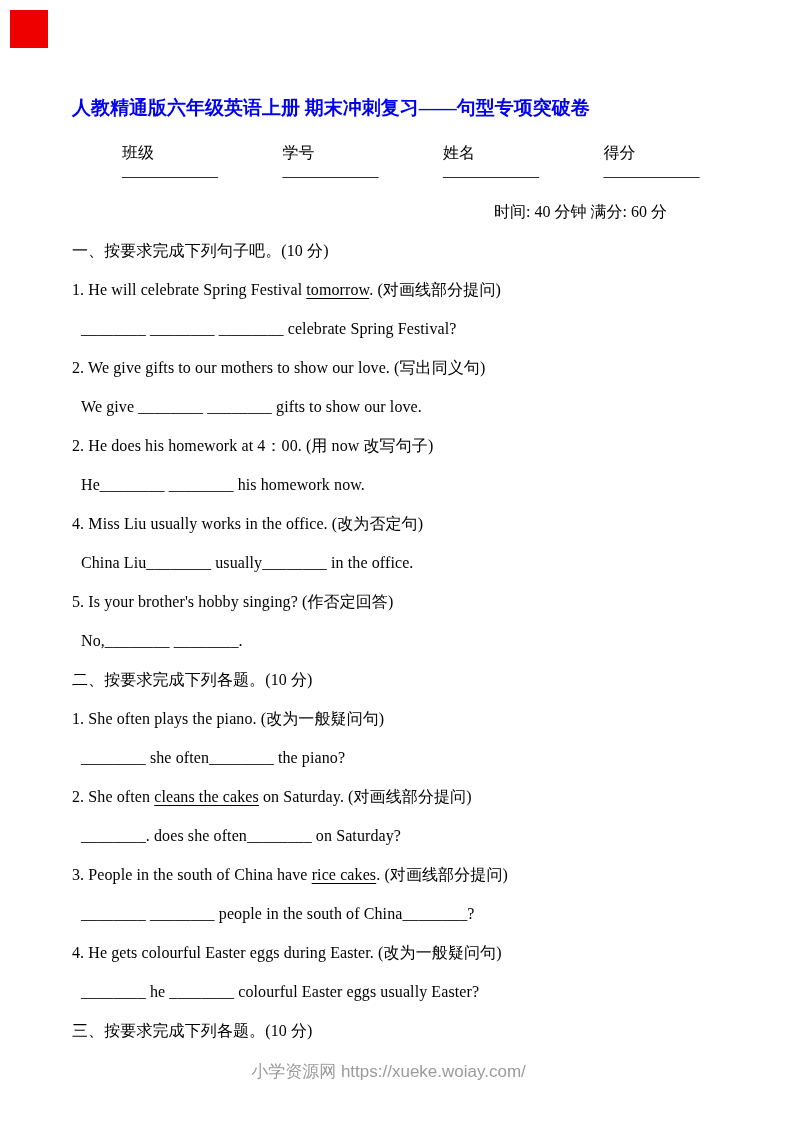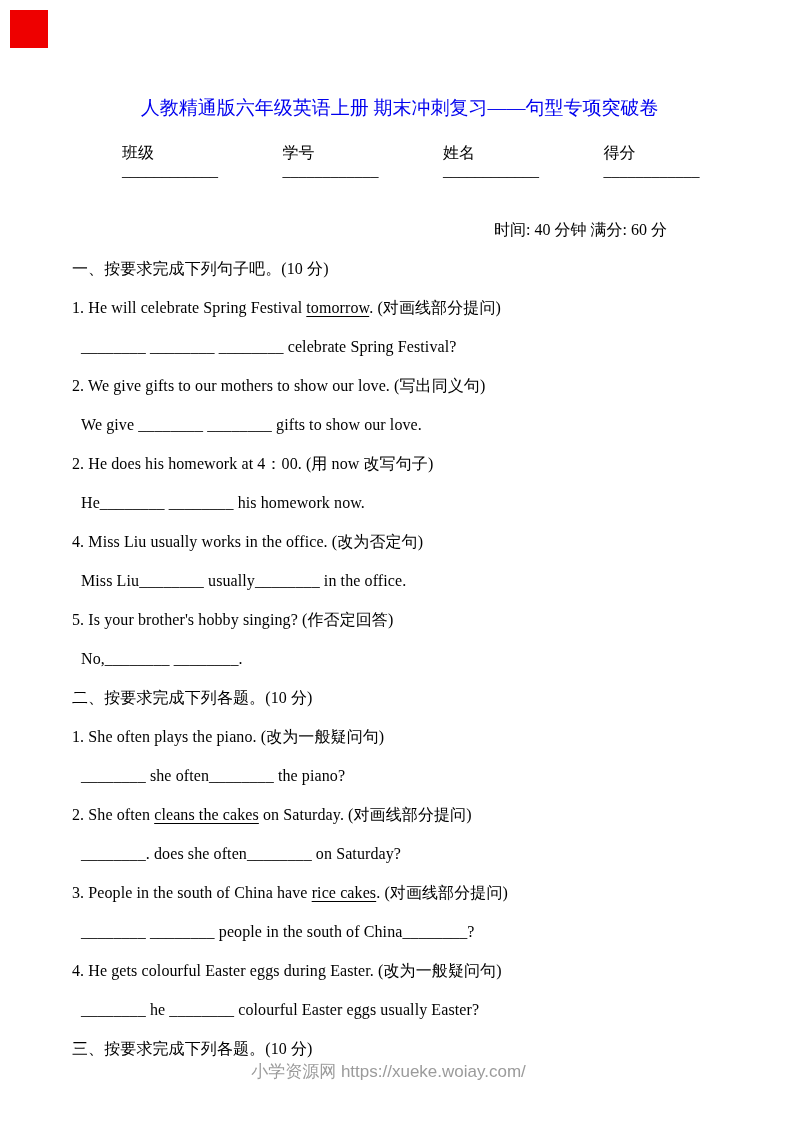"人教精通版六年级英语上册 期末冲刺复习——句型专项突破卷" .title { font-weight: normal -> bold; text-align: center -> none }
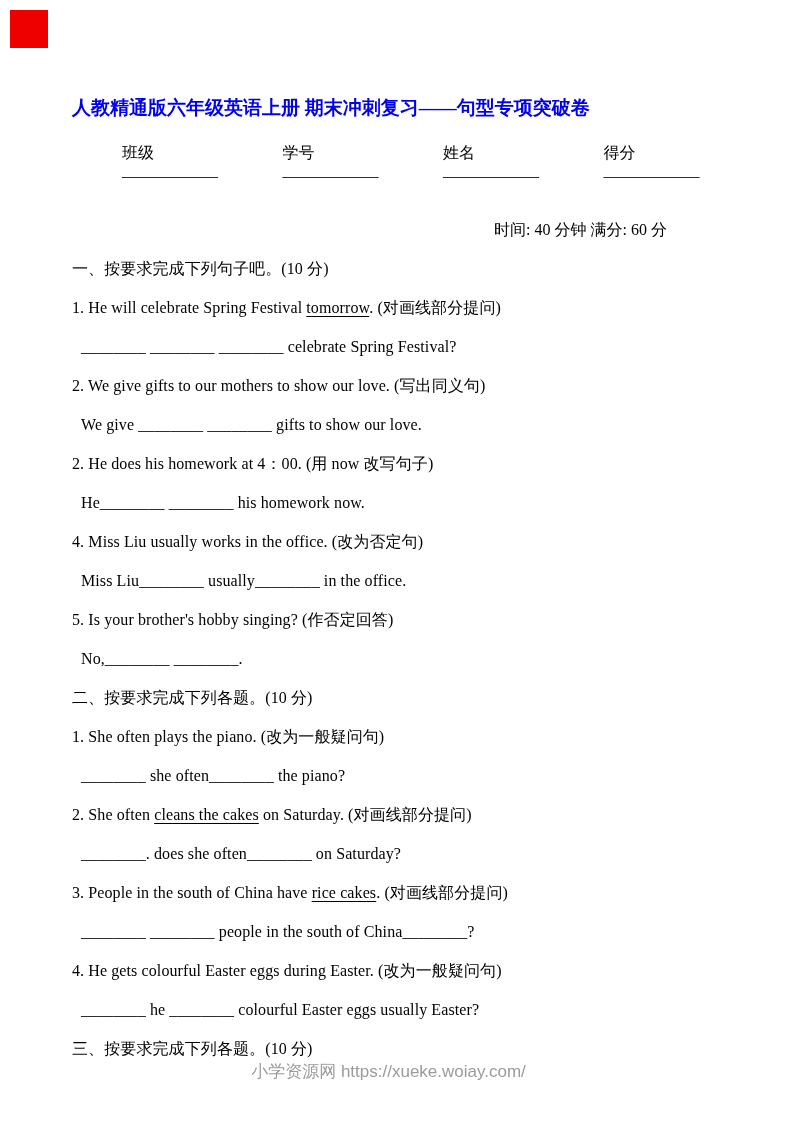"班级____________" .header-row { margin: 0 0 41px 0 -> 0 0 23px 0 }
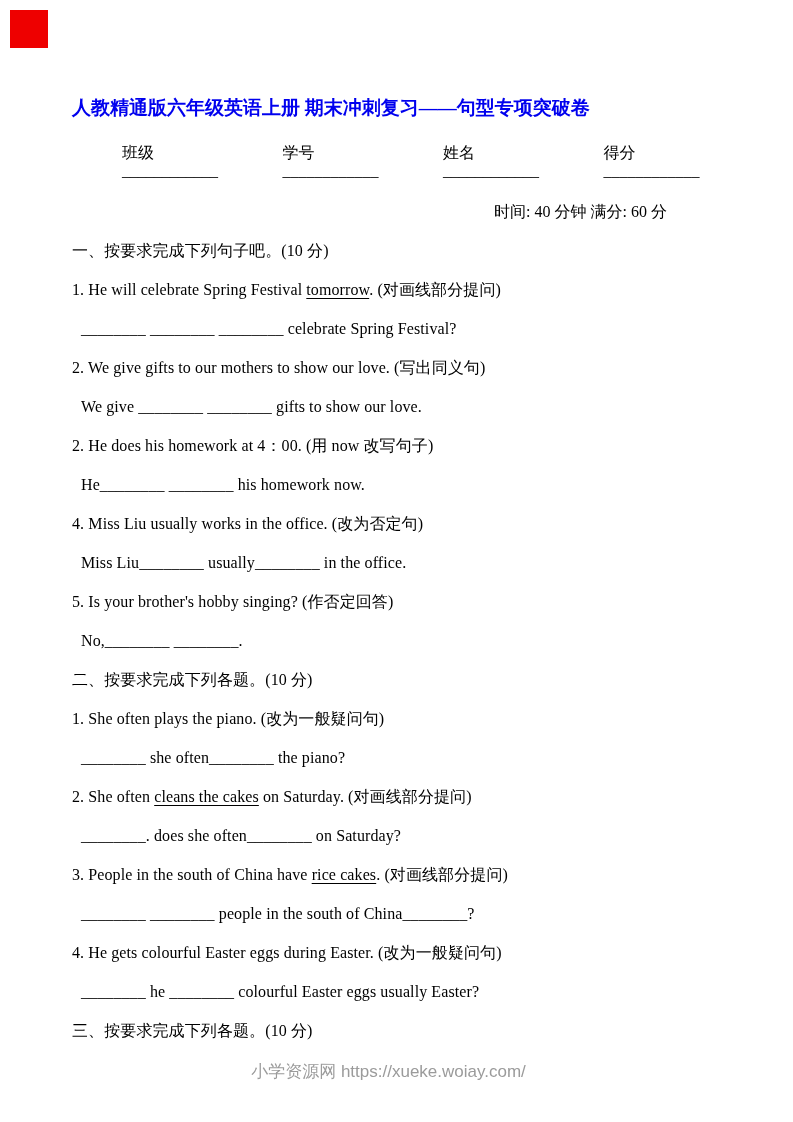"Miss Liu________ usually________ in the" p.line { text: Miss -> China }
